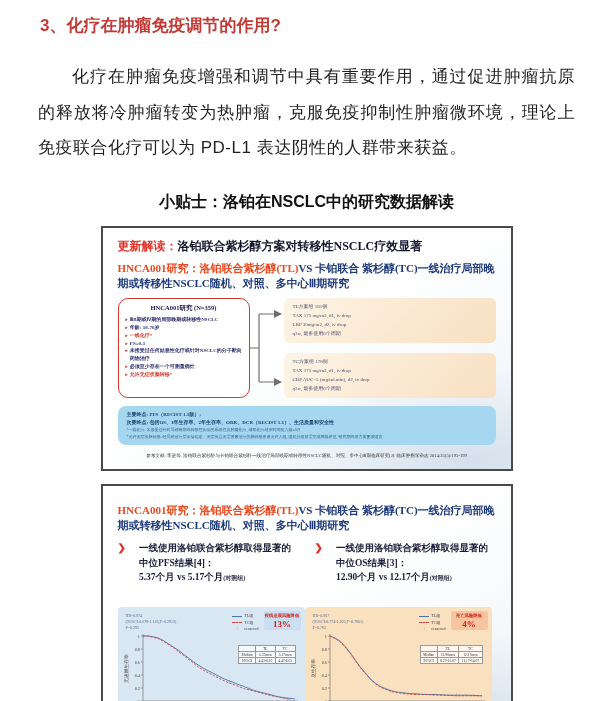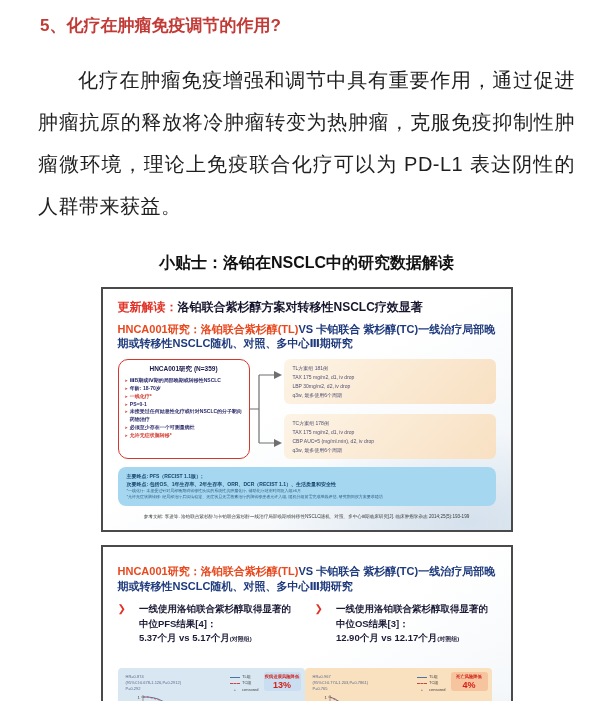"5、化疗在肿瘤免疫调节的作用?" div.heading { text: 5 -> 3 }
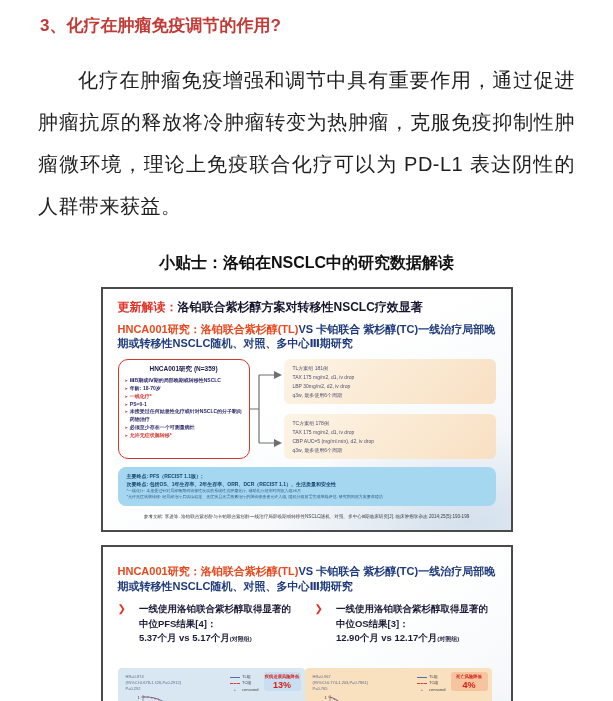"化疗在肿瘤免疫增强和调节中具有重要作用，通过促进肿瘤抗原的释放将冷肿瘤转变为热肿" .para { font-size: 20px -> 17px }
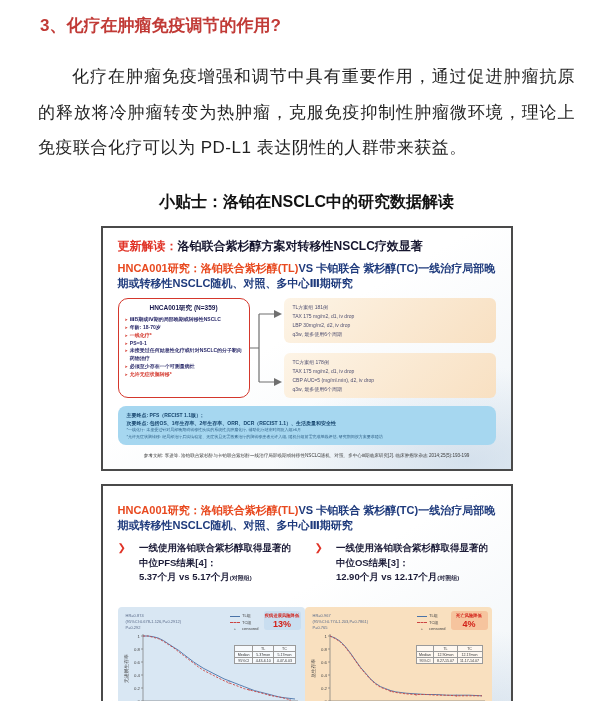"更新解读：洛铂联合紫杉醇方案对转移性NSCLC疗效显著" .slide { font-family: none -> Liberation Serif, serif }
